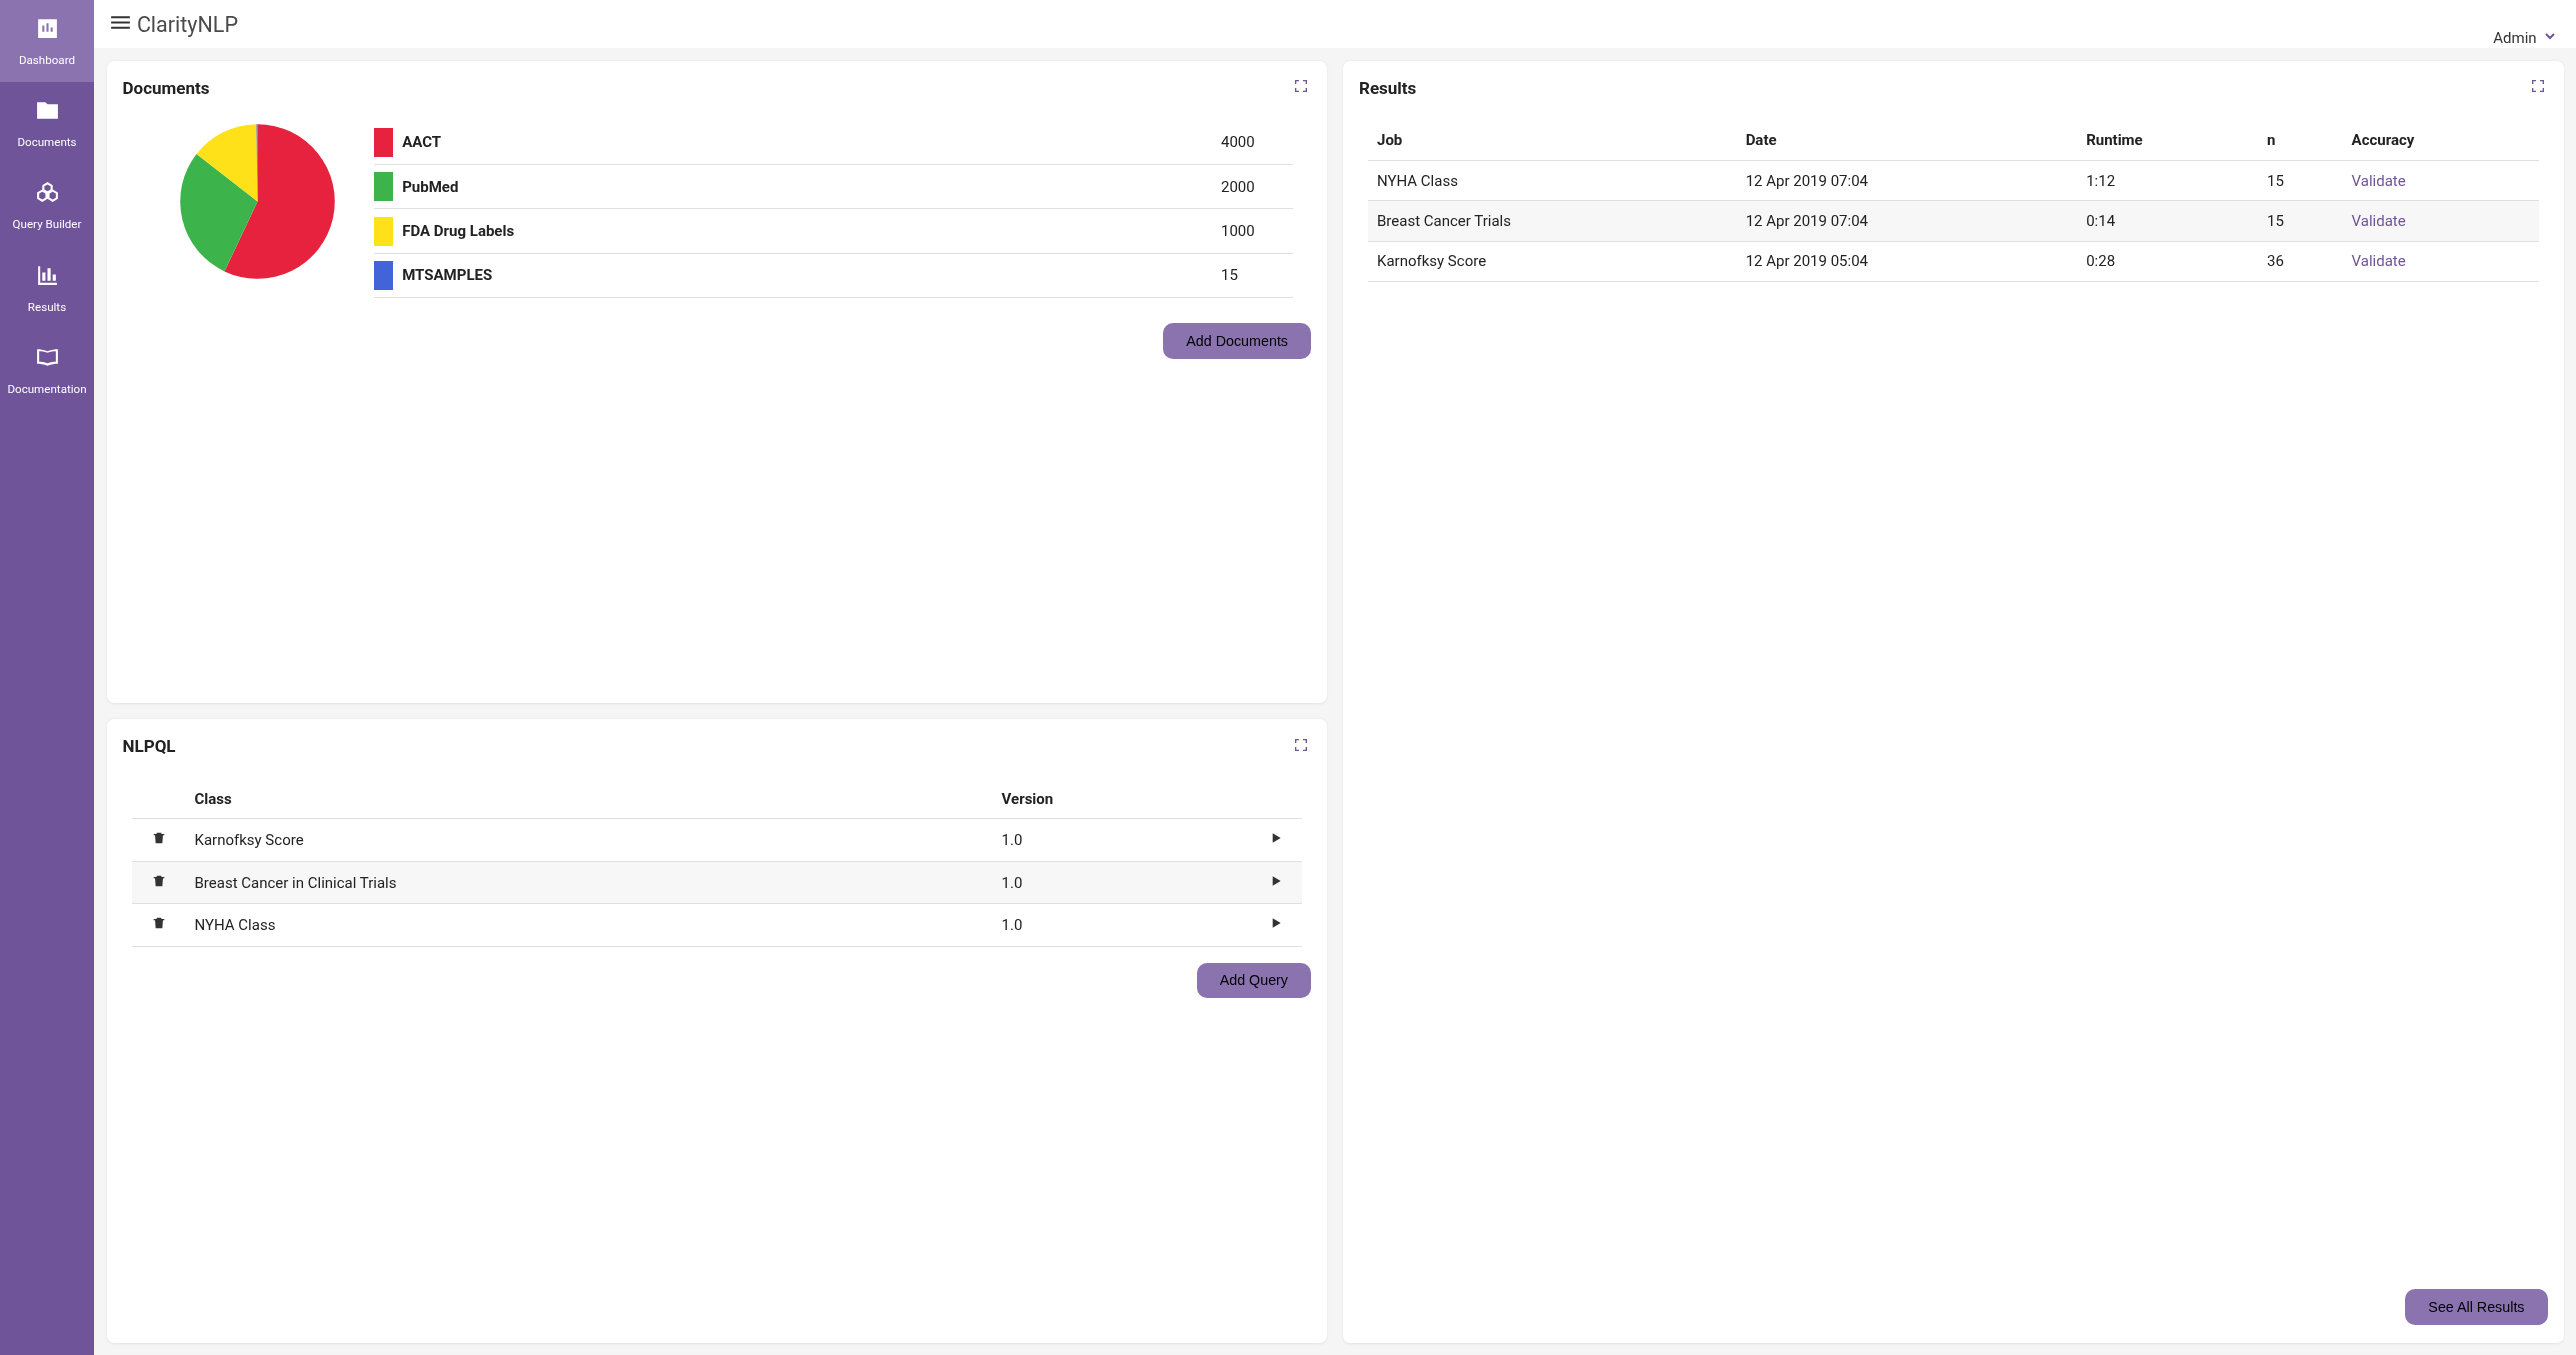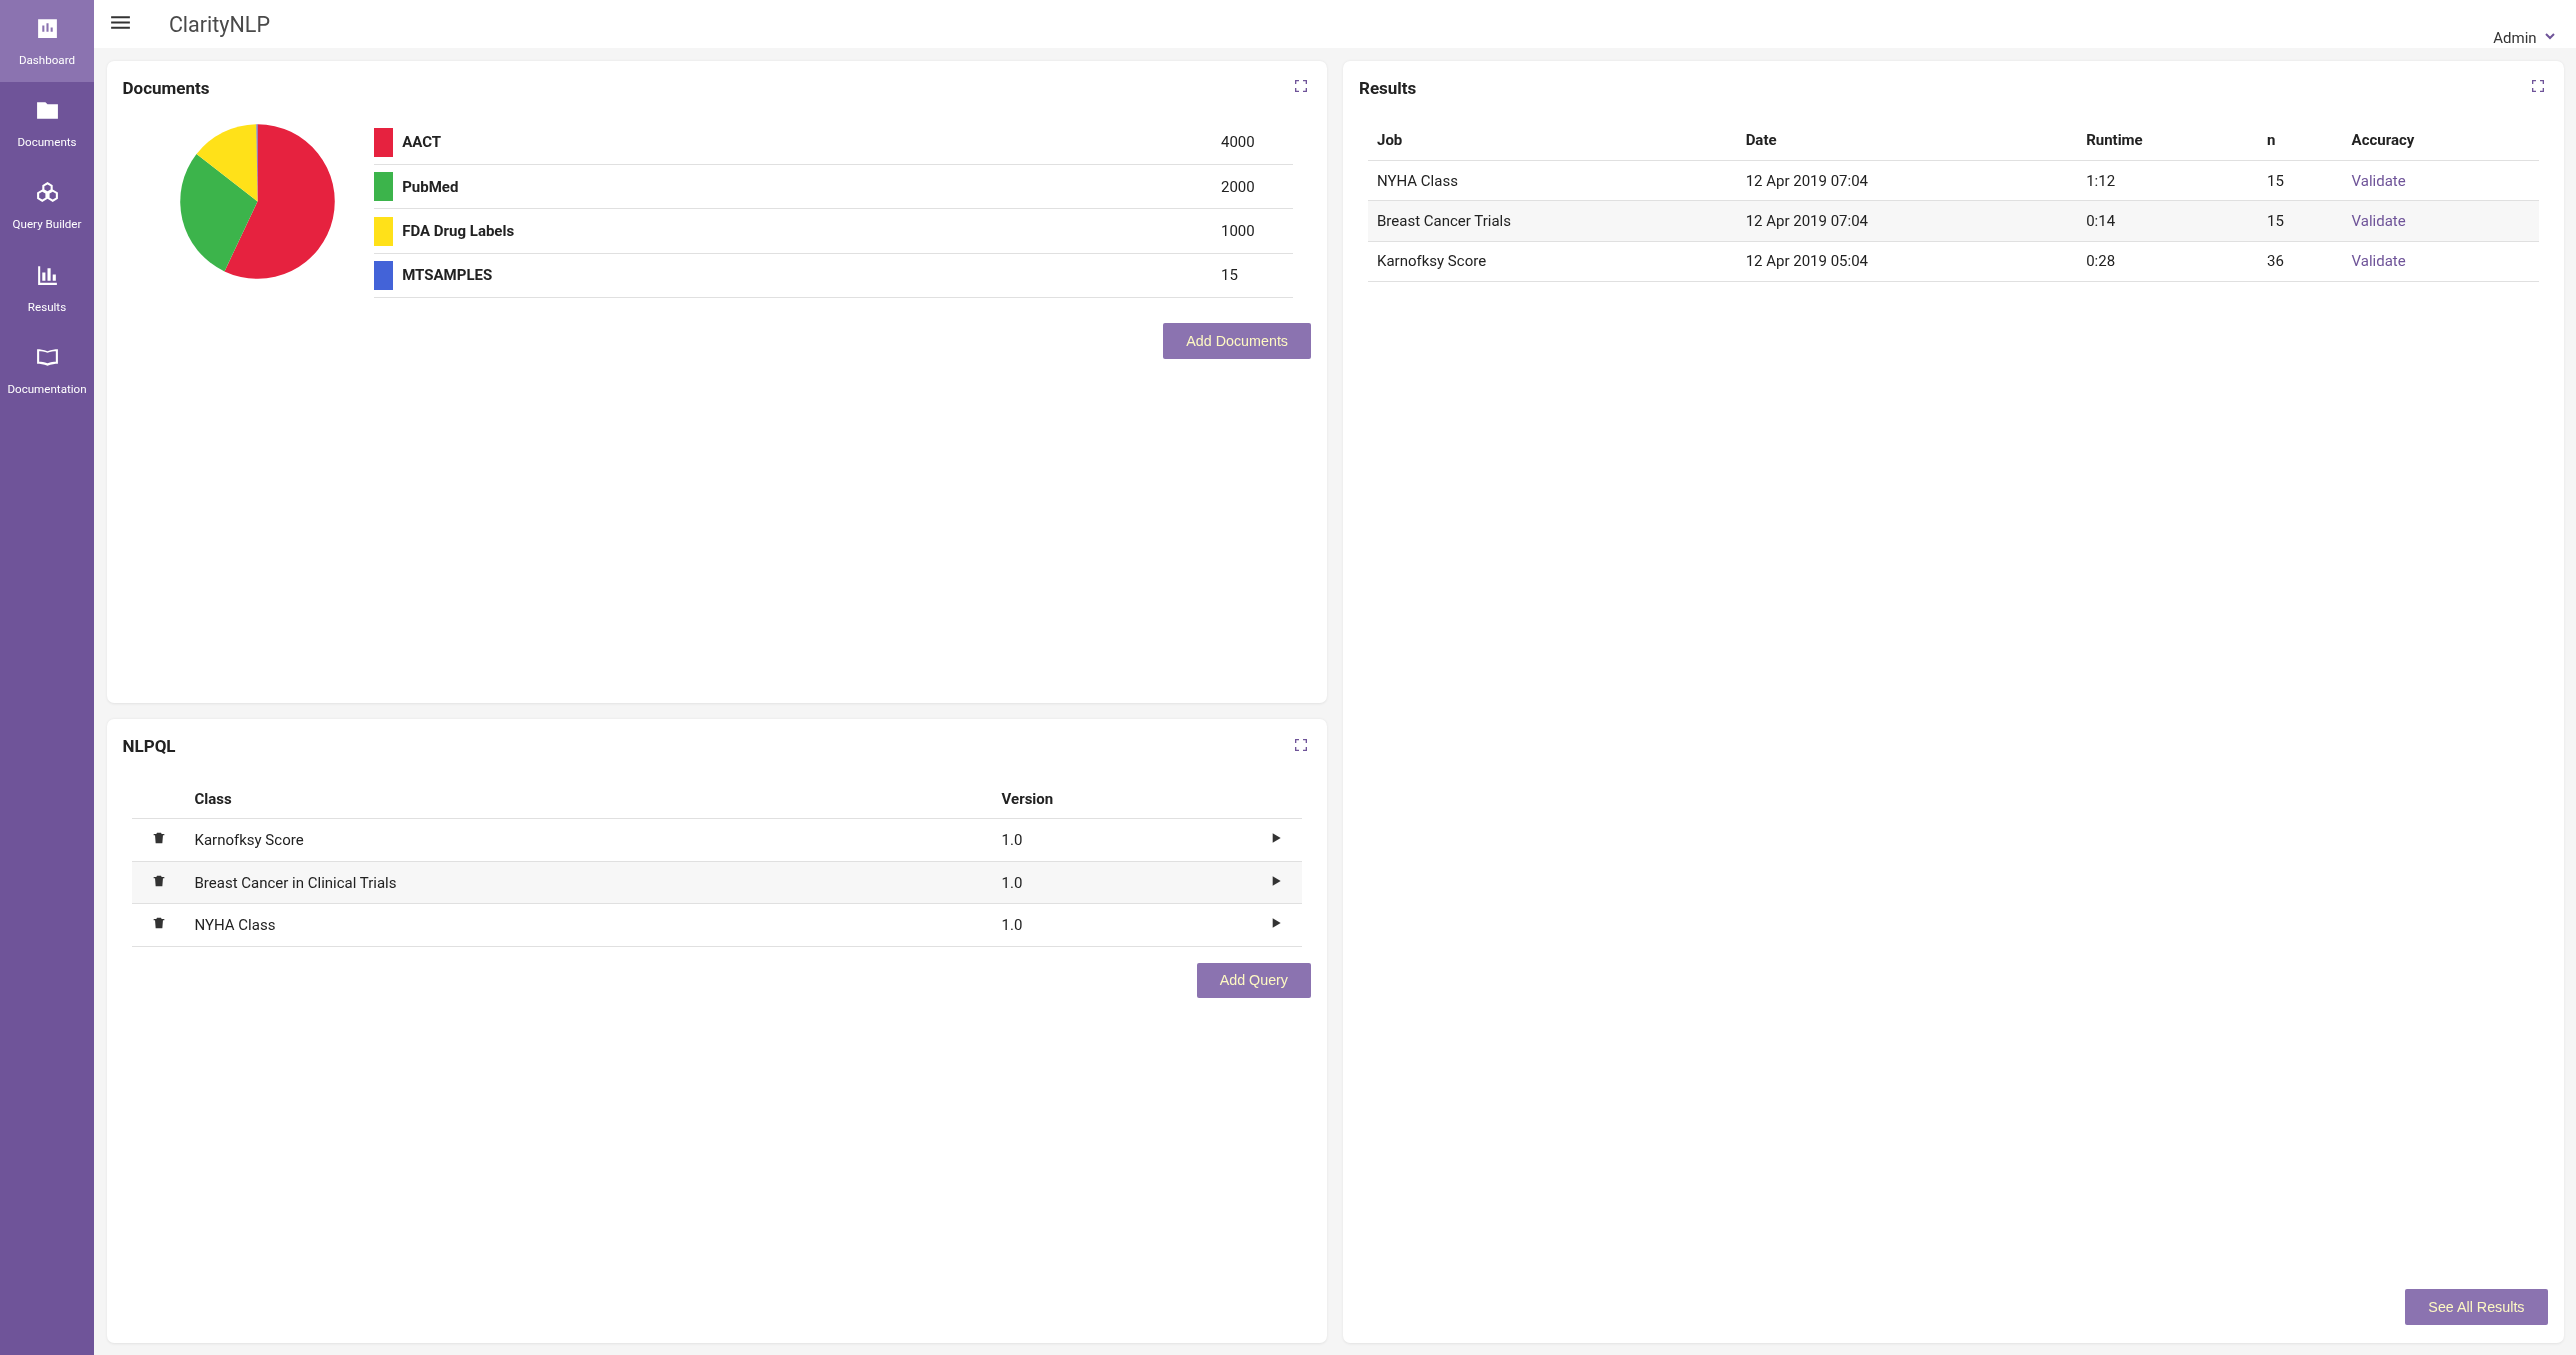"ClarityNLP" .topbar { gap: 32px -> 0 }
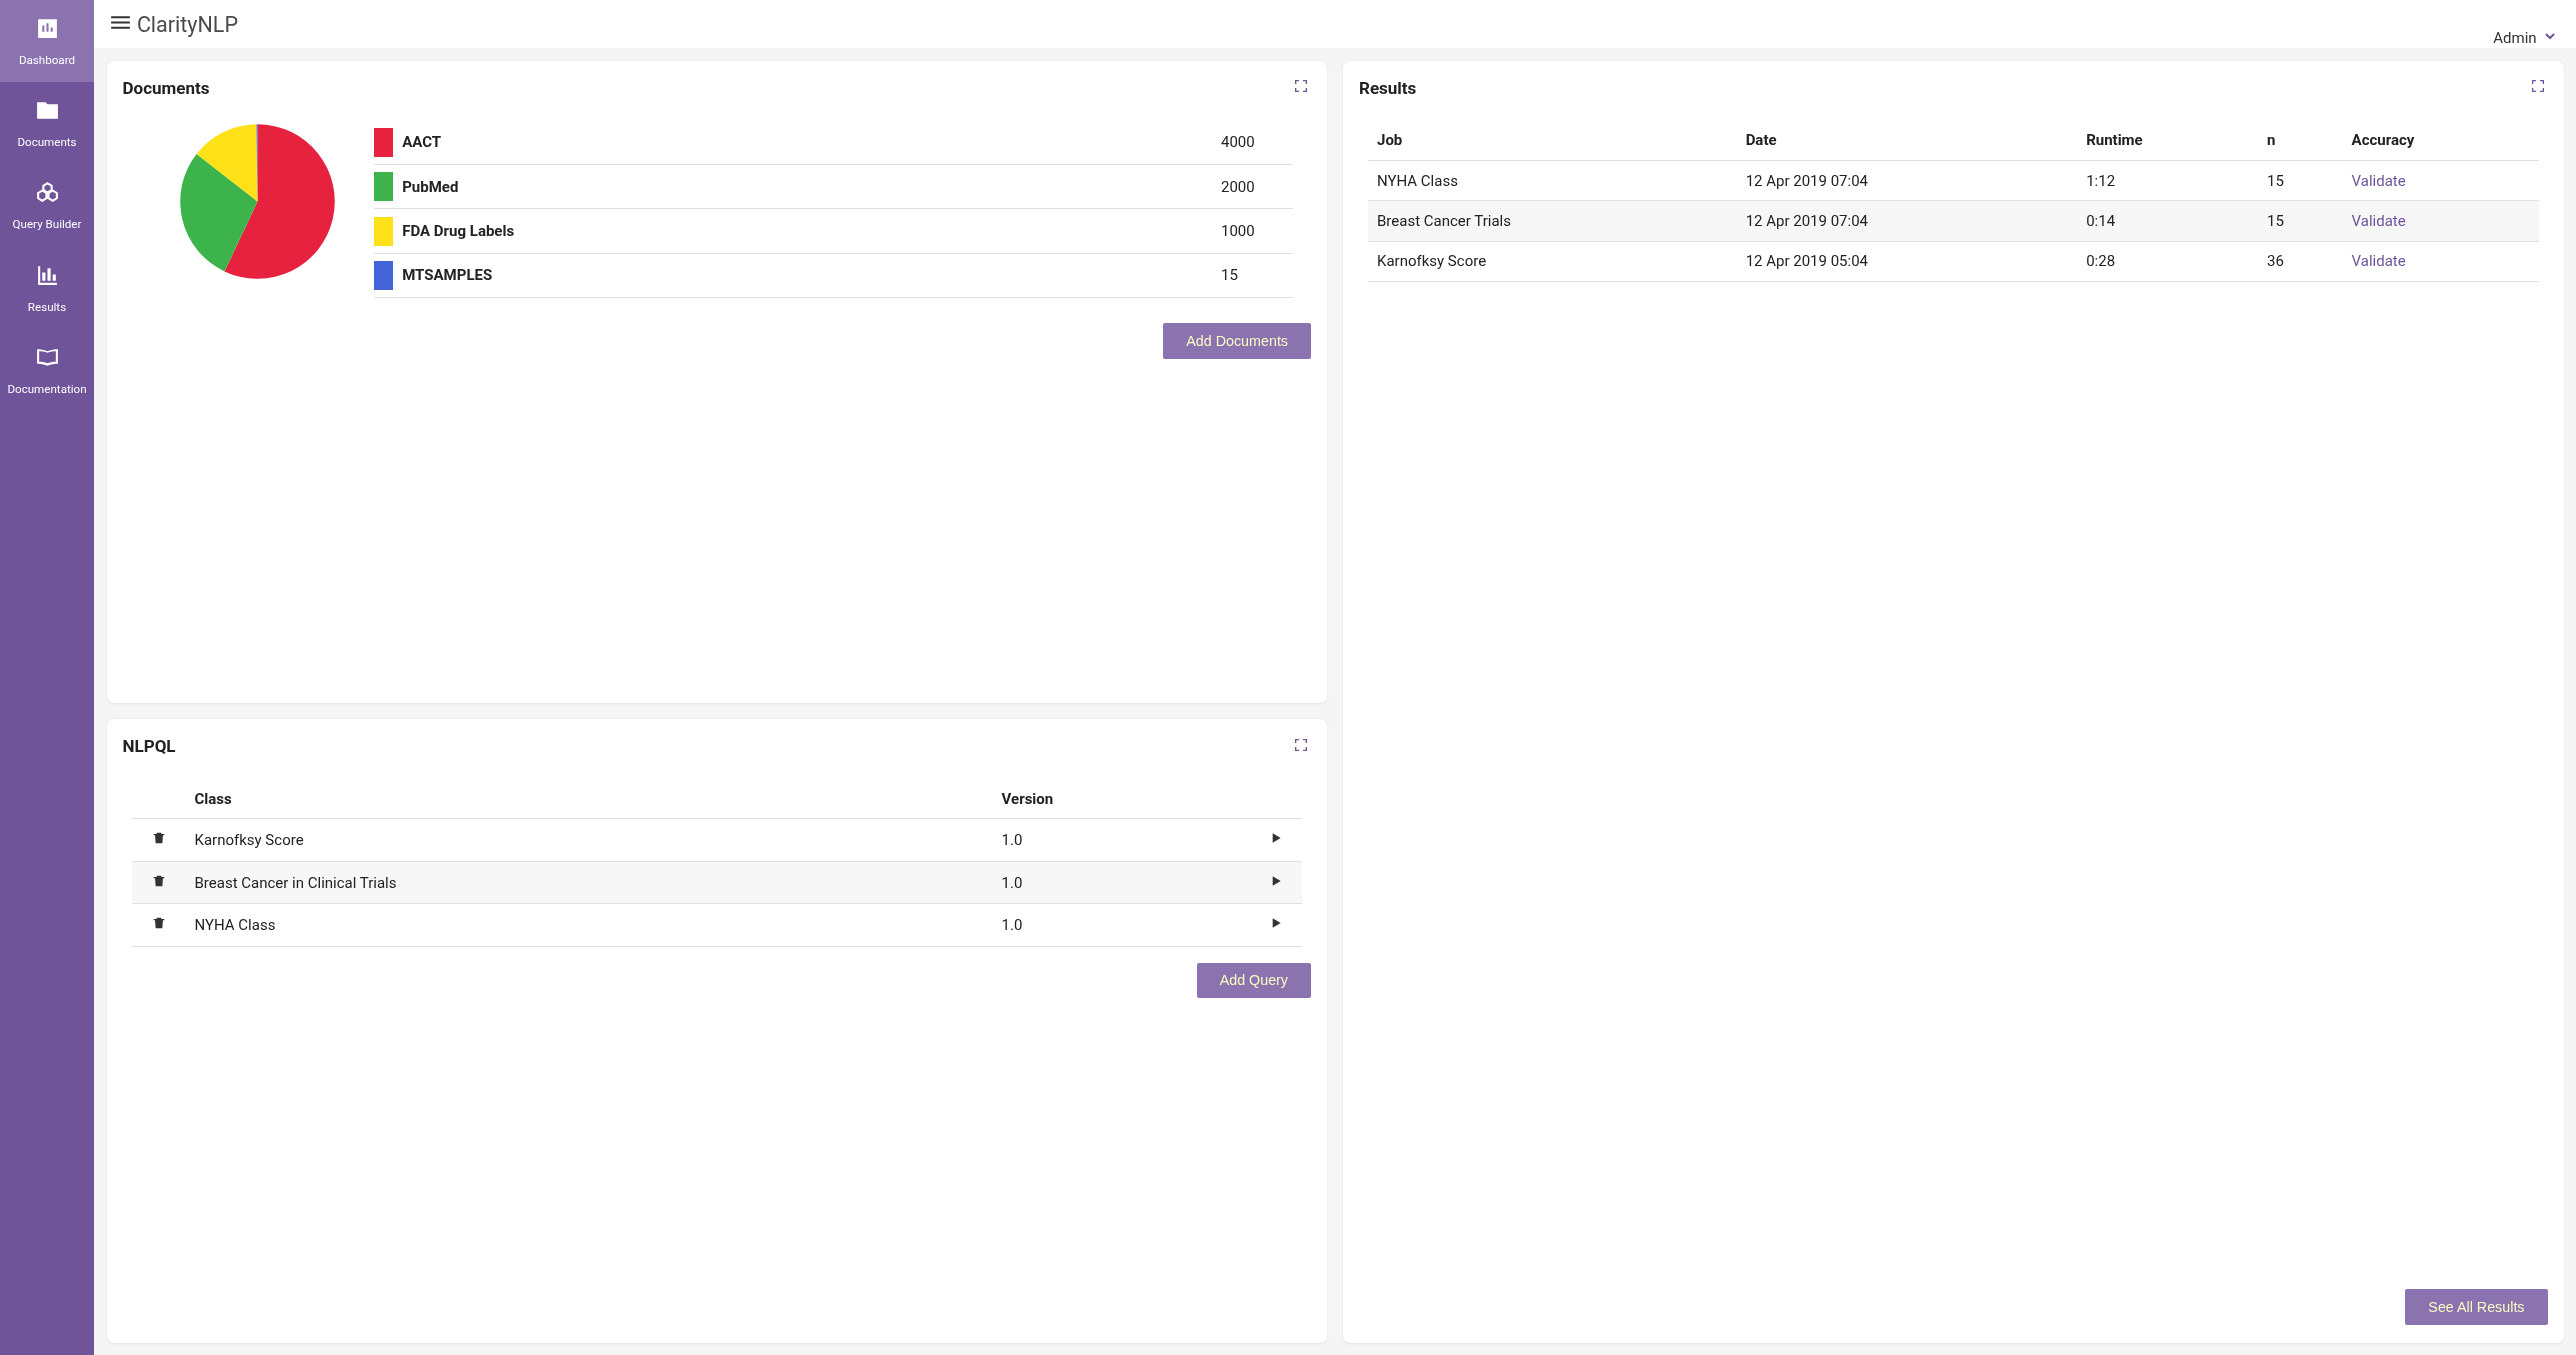"Add Documents" .btn { border-radius: 2px -> 10px; color: #fef9c3 -> #000000 }
